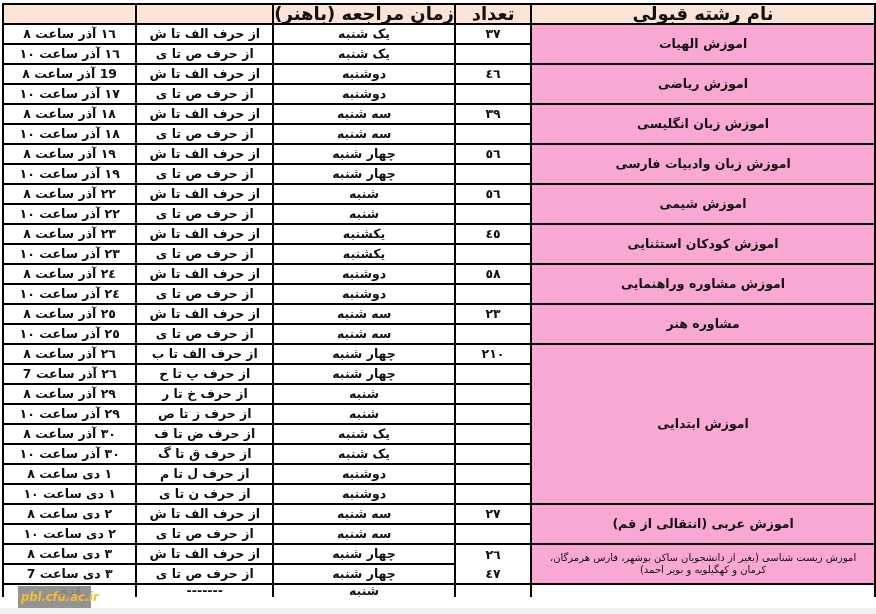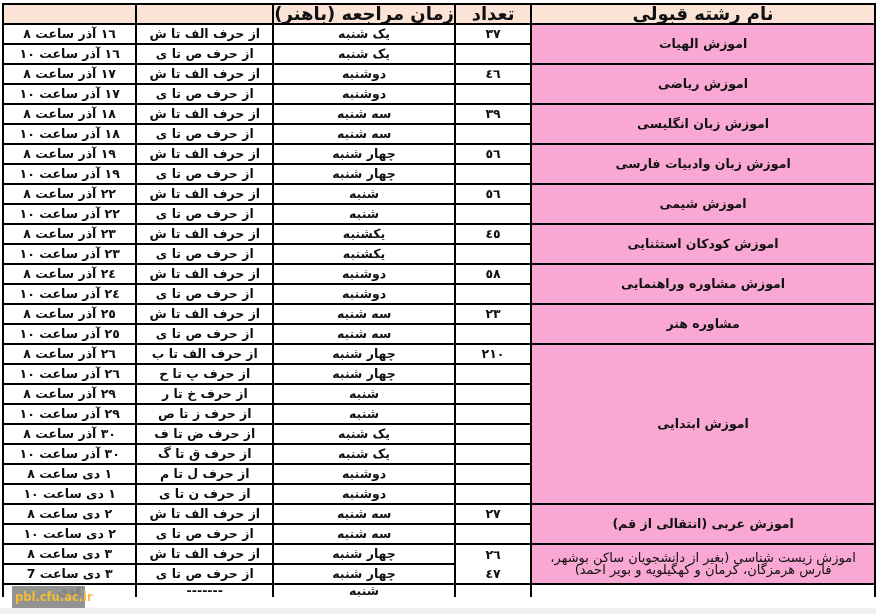"١٧ آذر ساعت ٨" td { text: ١٧ -> 19 }
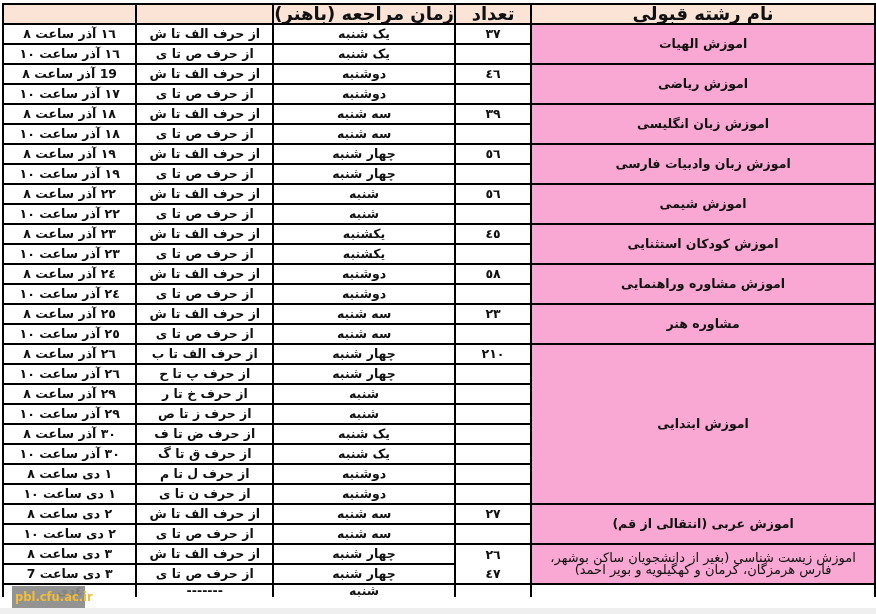"٢٦ آذر ساعت ١٠" td { text: ١٠ -> 7 }
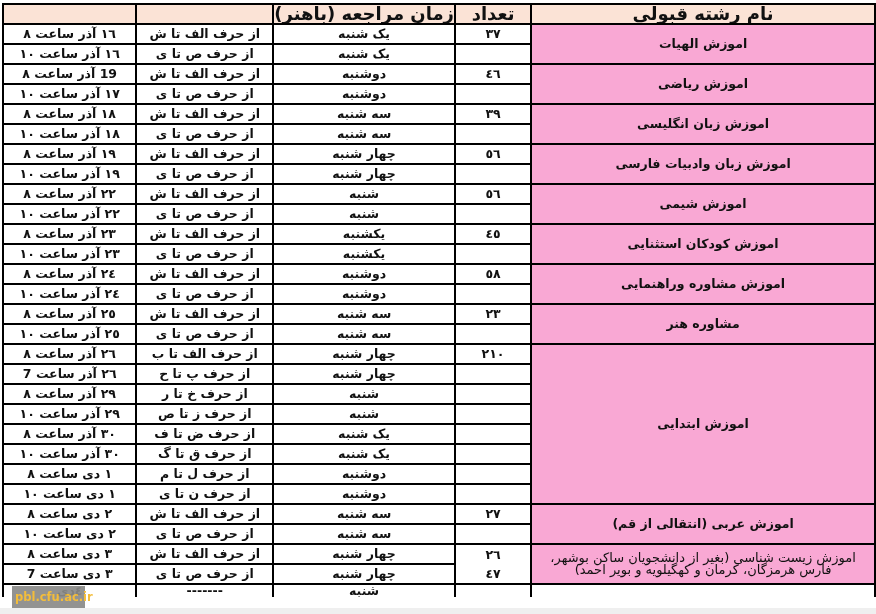"اموزش زیست شناسی (بغیر از" td.major.small { font-size: 13px -> 10px }
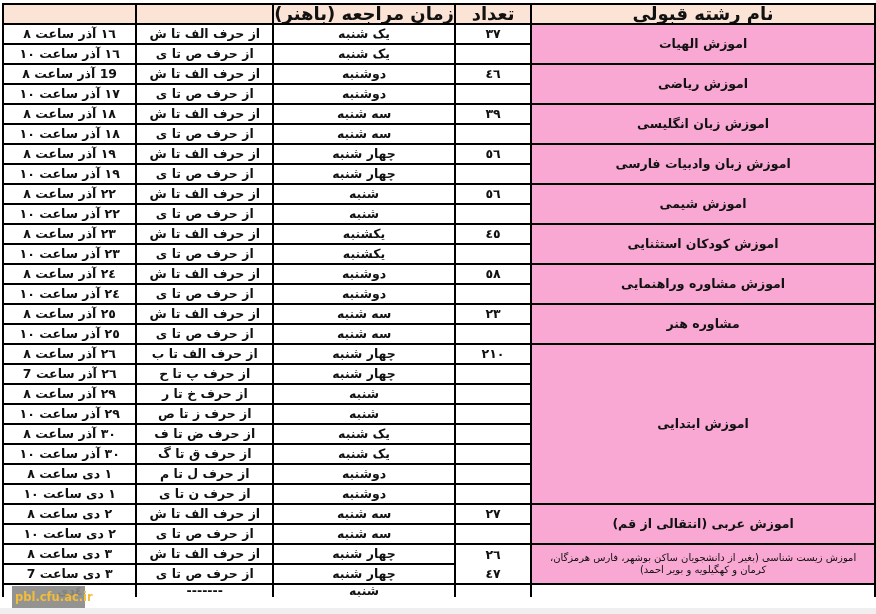"pbl.cfu.ac.ir" .watermark { font-style: none -> italic; left: 12px -> 18px }
